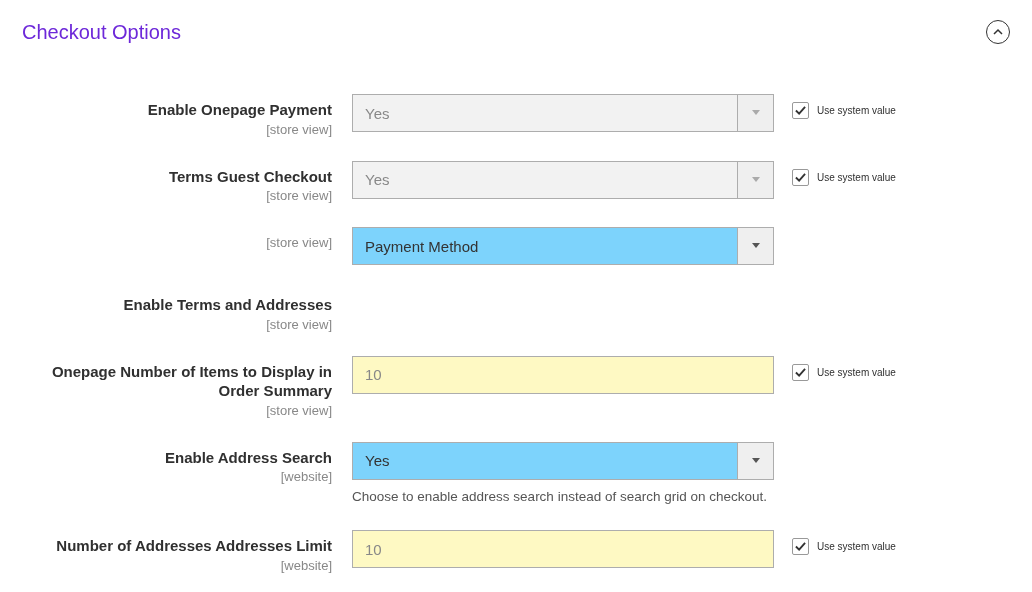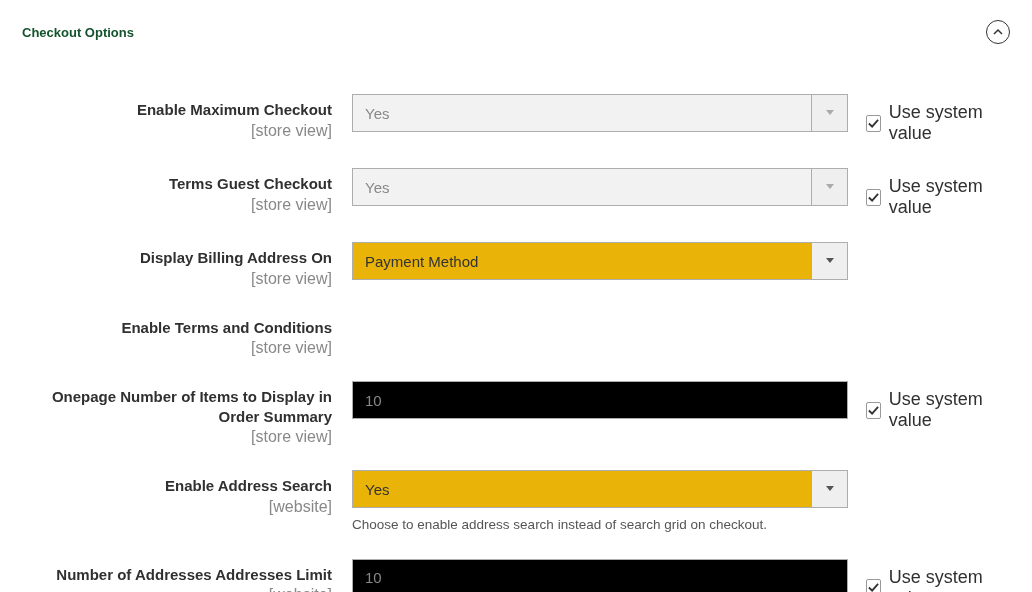"Checkout Options" .section-title { color: #14532d -> #6d28d9; font-size: 13px -> 20px; font-weight: 700 -> 400 }
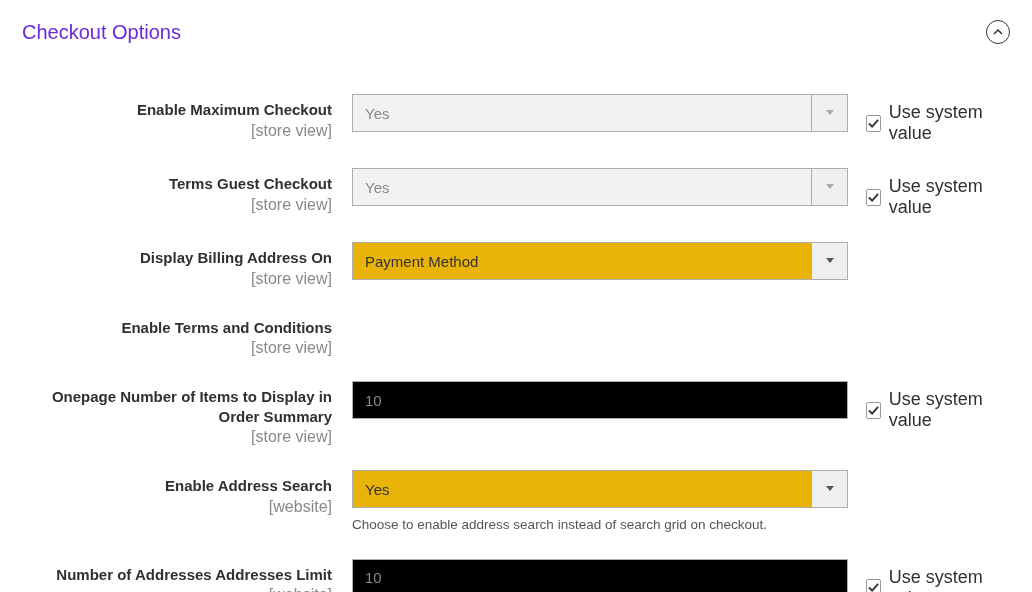"Enable Maximum Checkout" div.label-main { text: Maximum Checkout -> Onepage Payment }
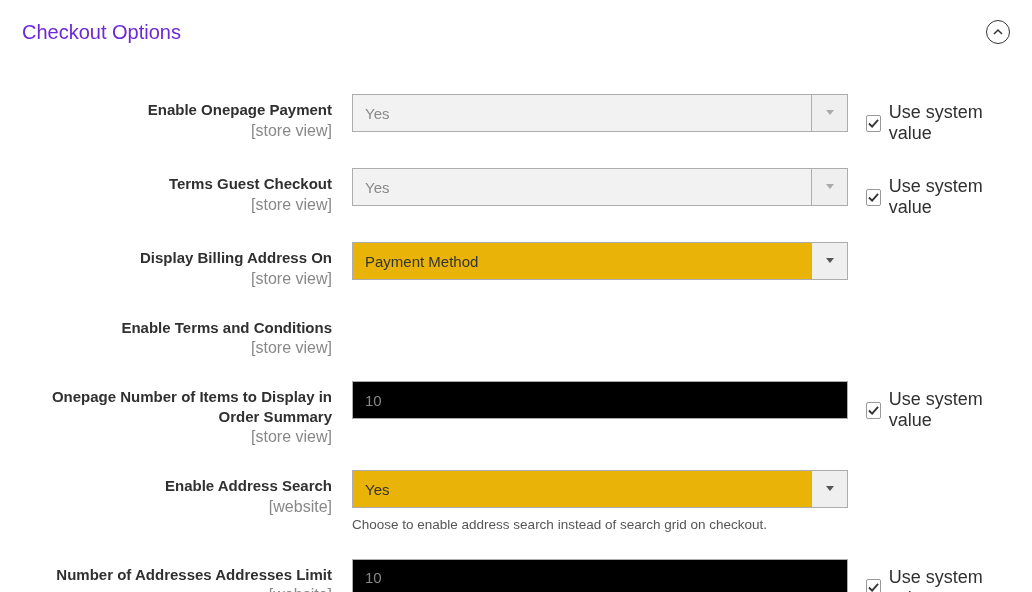"Yes" .control-col { width: 496px -> 422px }
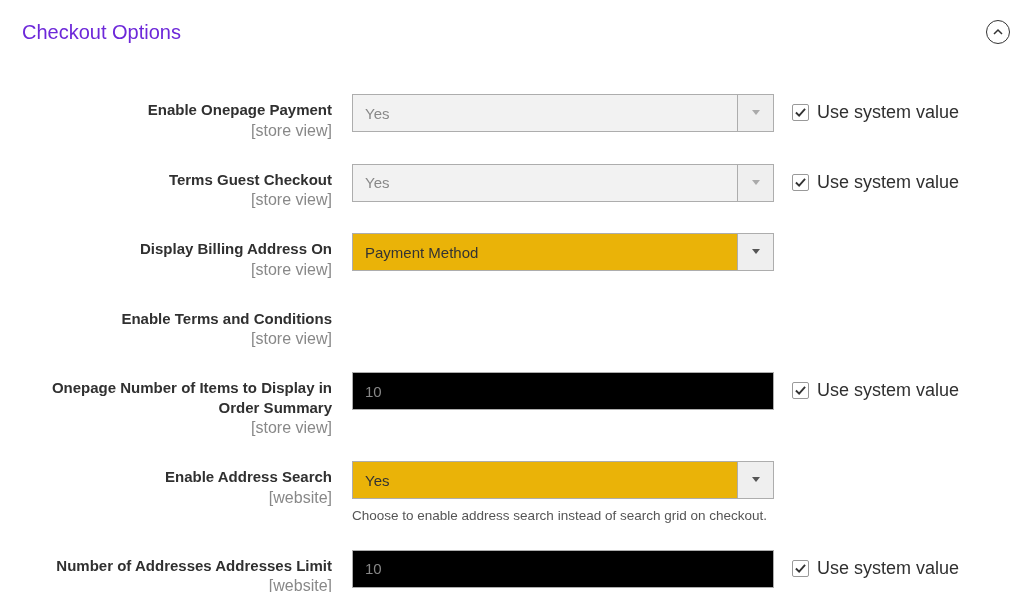"Use system value" .chk-label { font-size: 18px -> 10px }
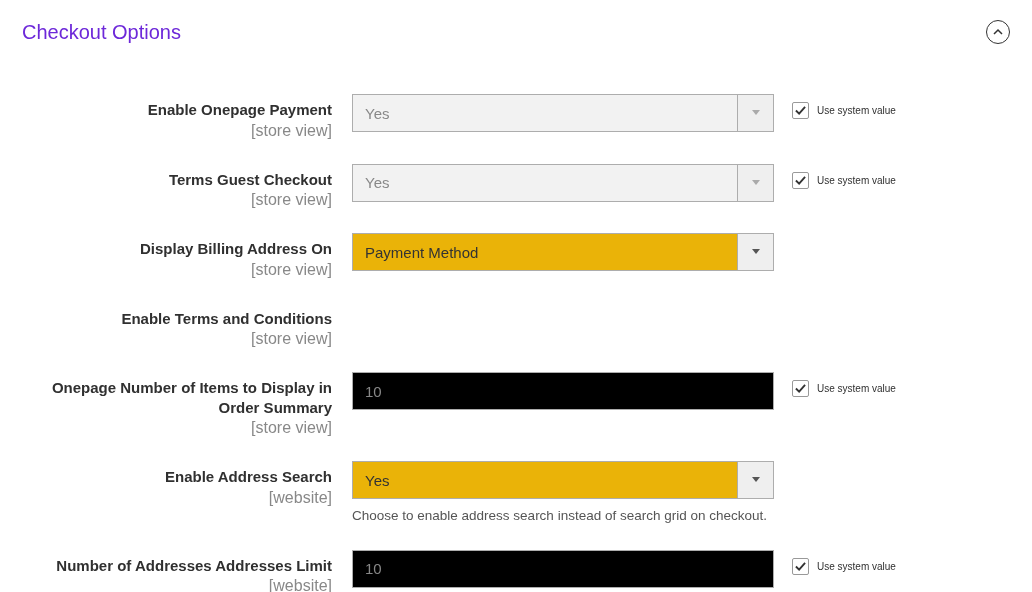"[store view]" .label-scope { font-size: 16px -> 13px }
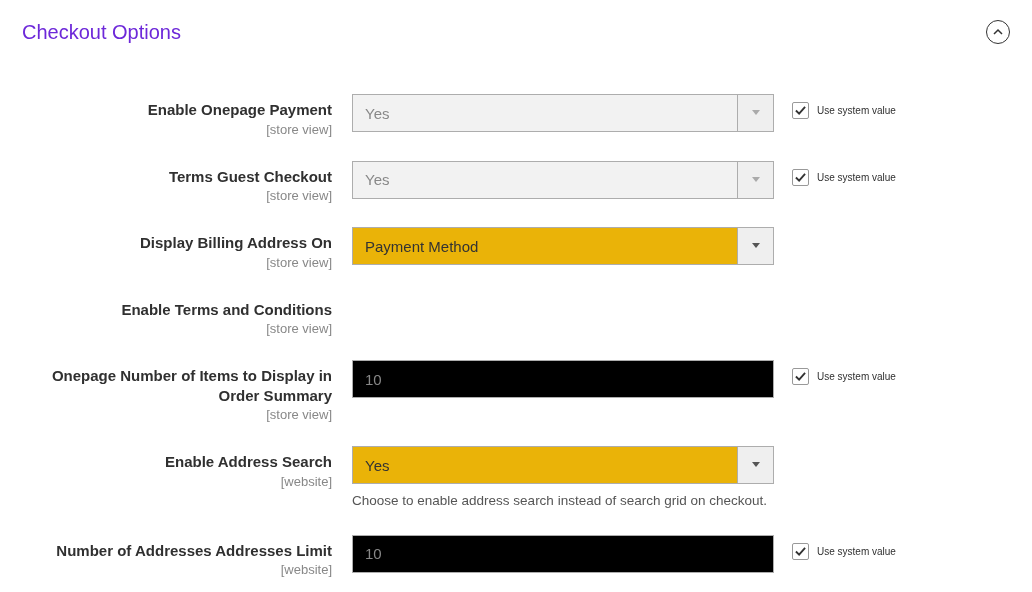"Display Billing Address On" div.label-main { html: <div>Display Billing Address On</div> -> none }
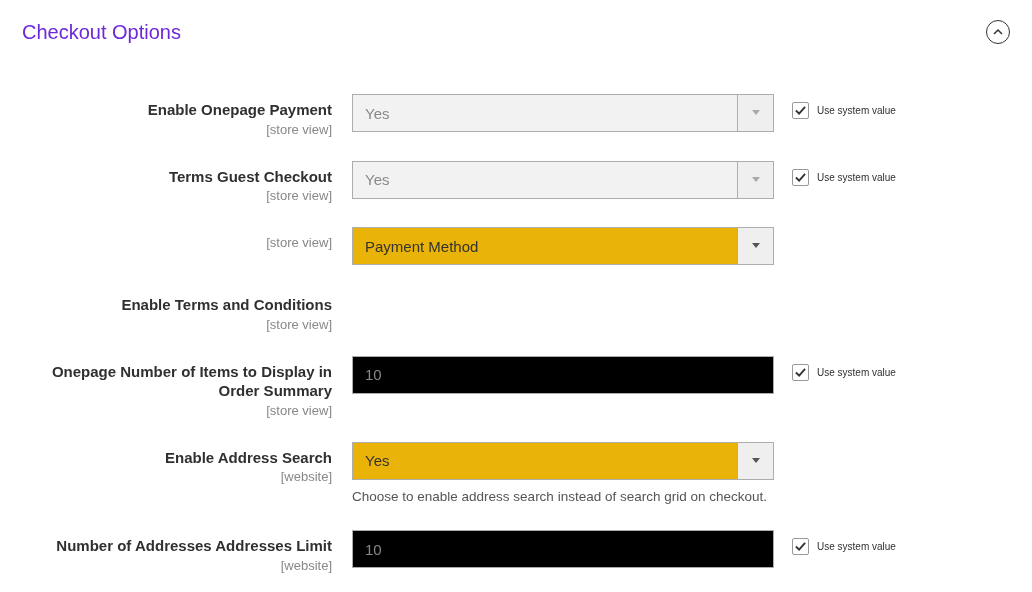"Payment Method" .select-wrap { background: #eab308 -> #7dd3fc }
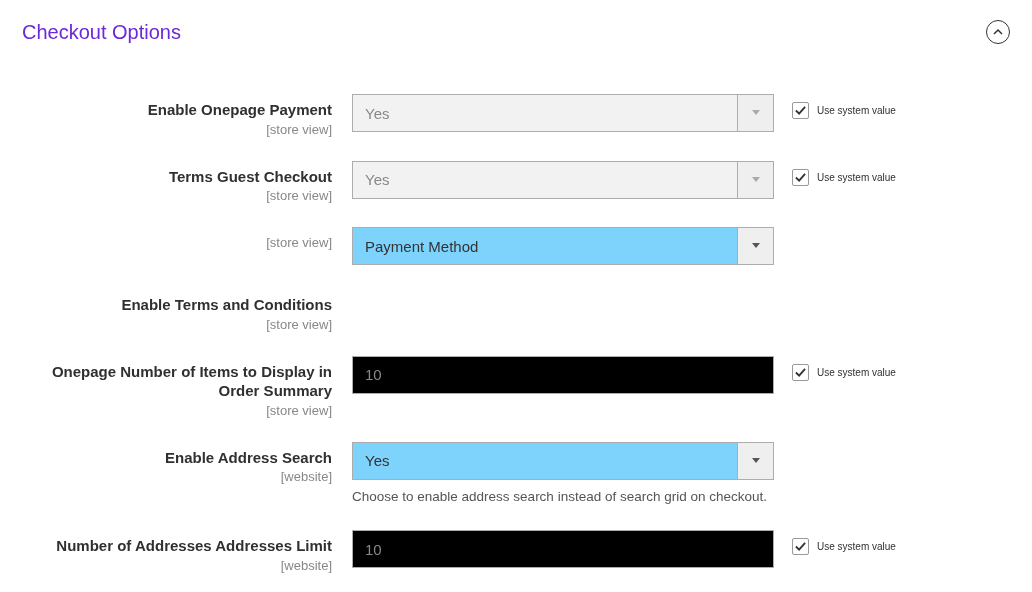"Enable Terms and Conditions" div.label-main { text: Conditions -> Addresses }
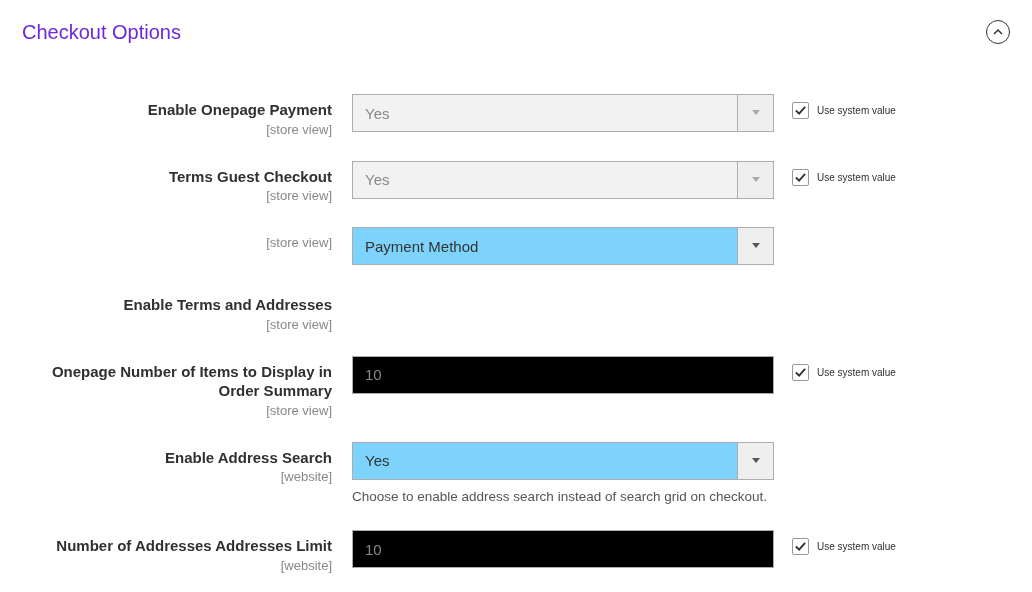"10" .text-input:disabled { background: #000000 -> #fef9c3 }
